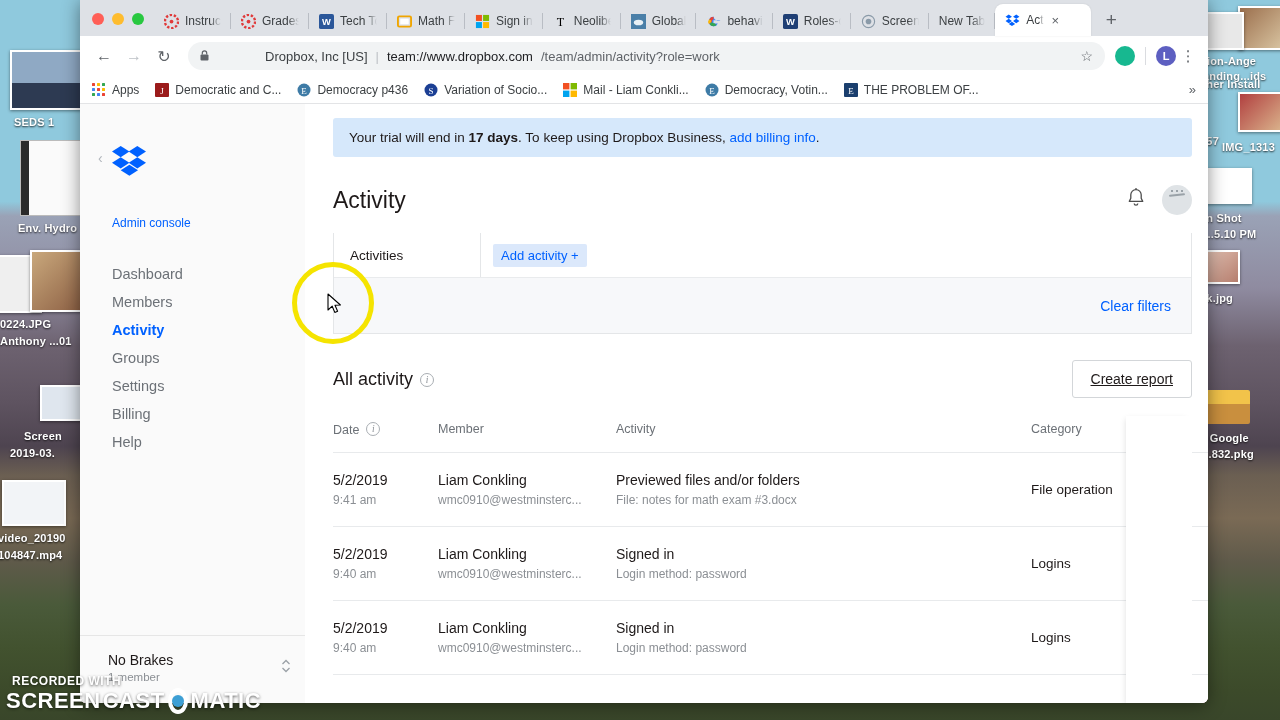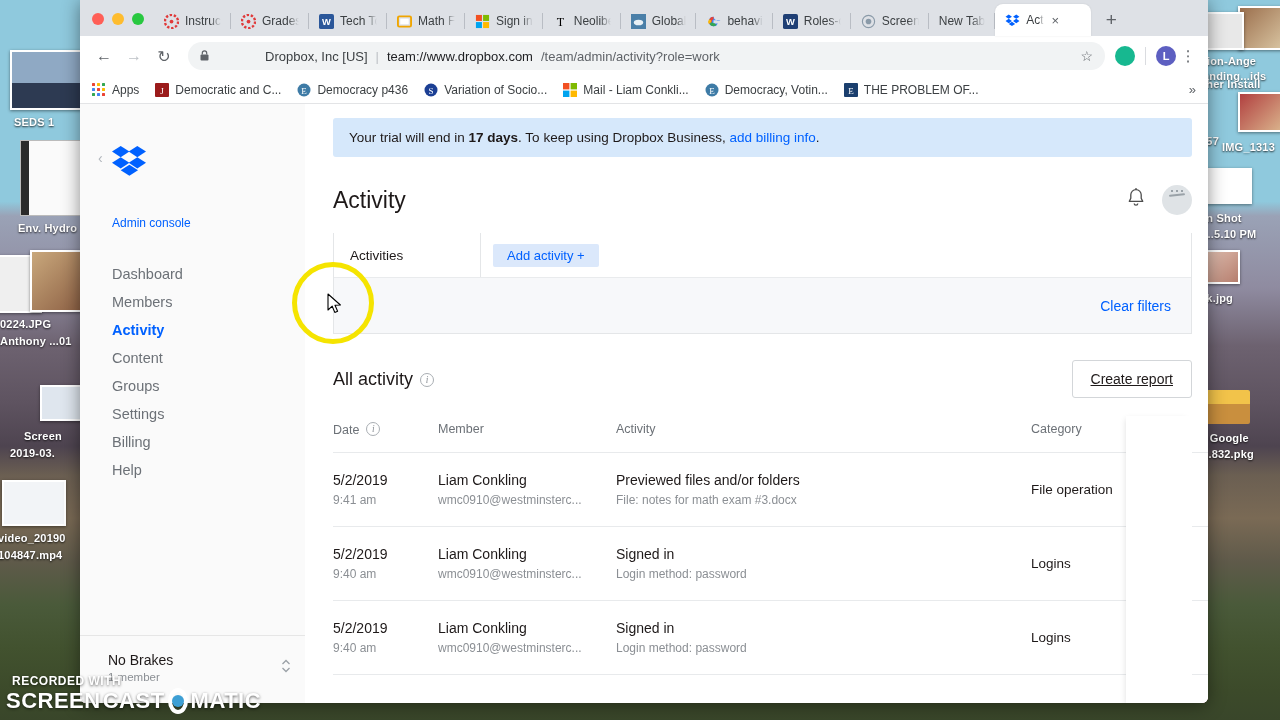"Add activity +" #add-activity-chip { padding: 4px 14px -> 4px 8px }
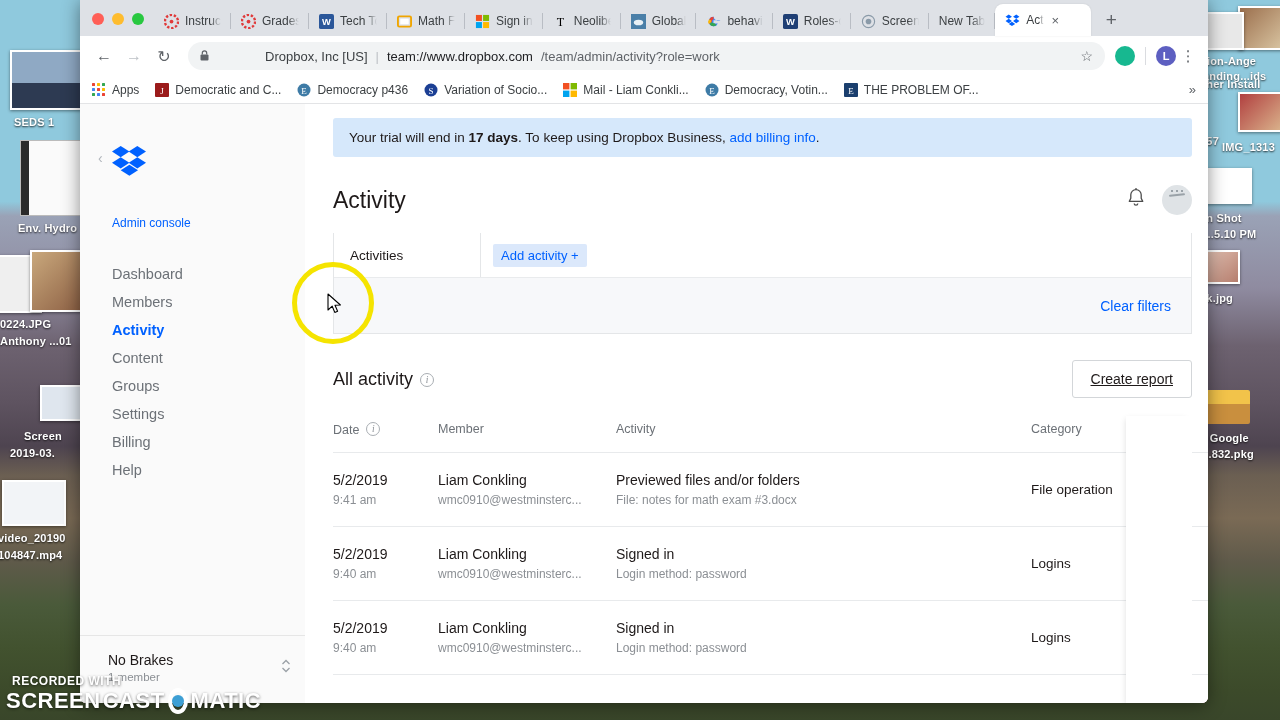"Content" div.nav-item { html: <div>Content</div> -> none }
